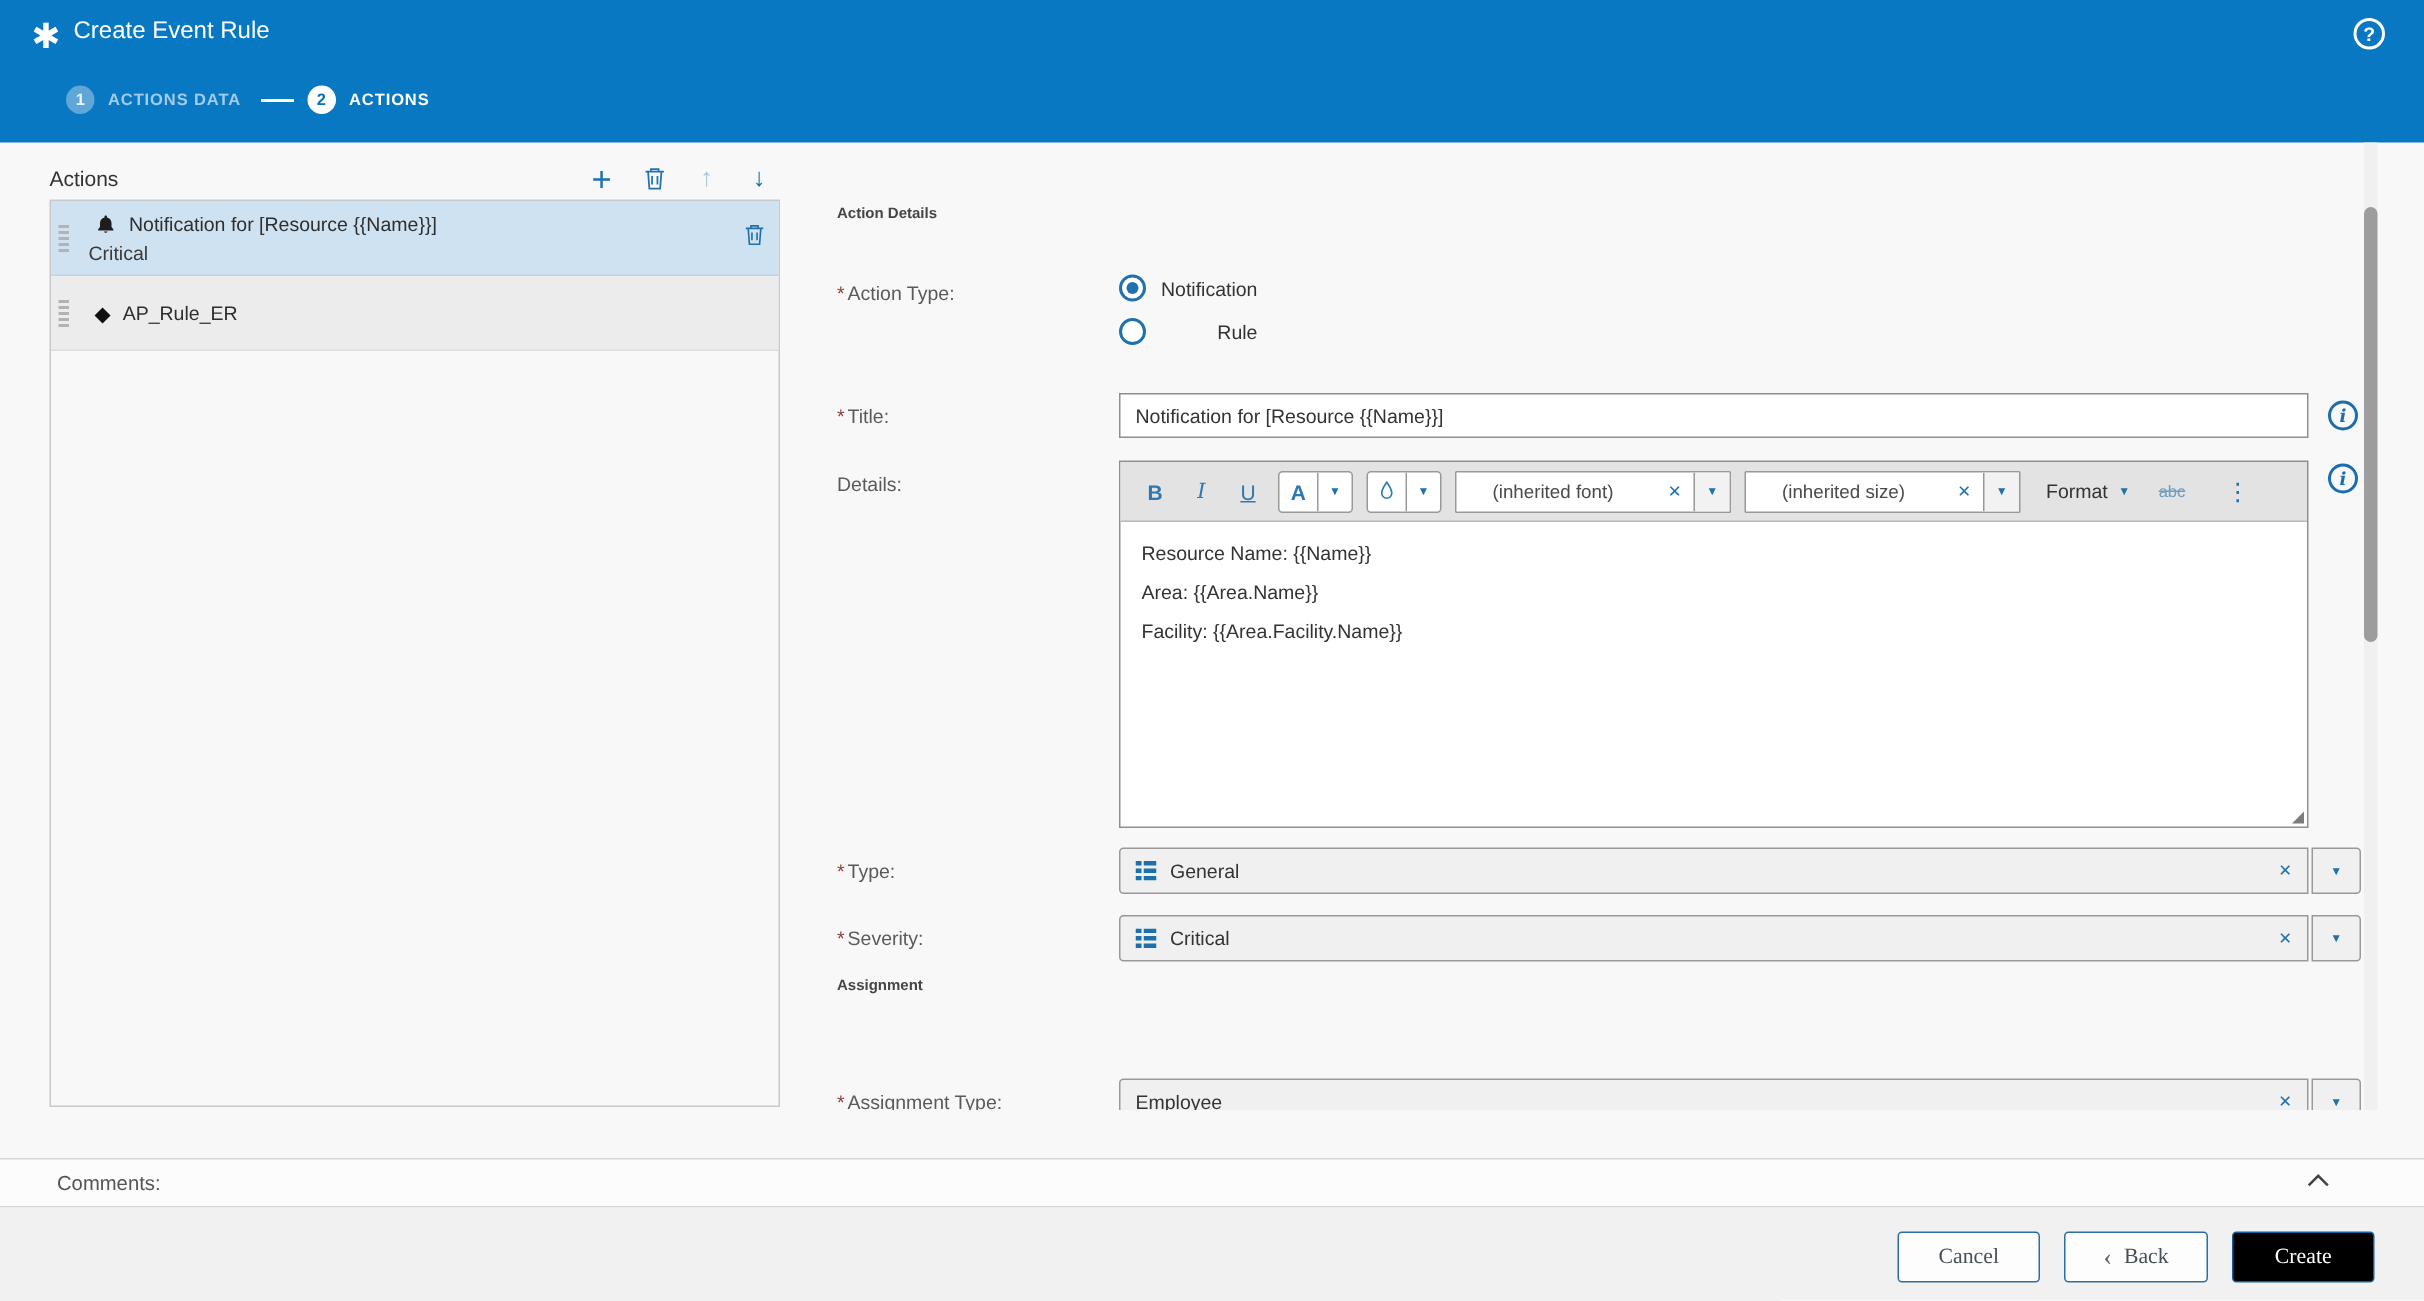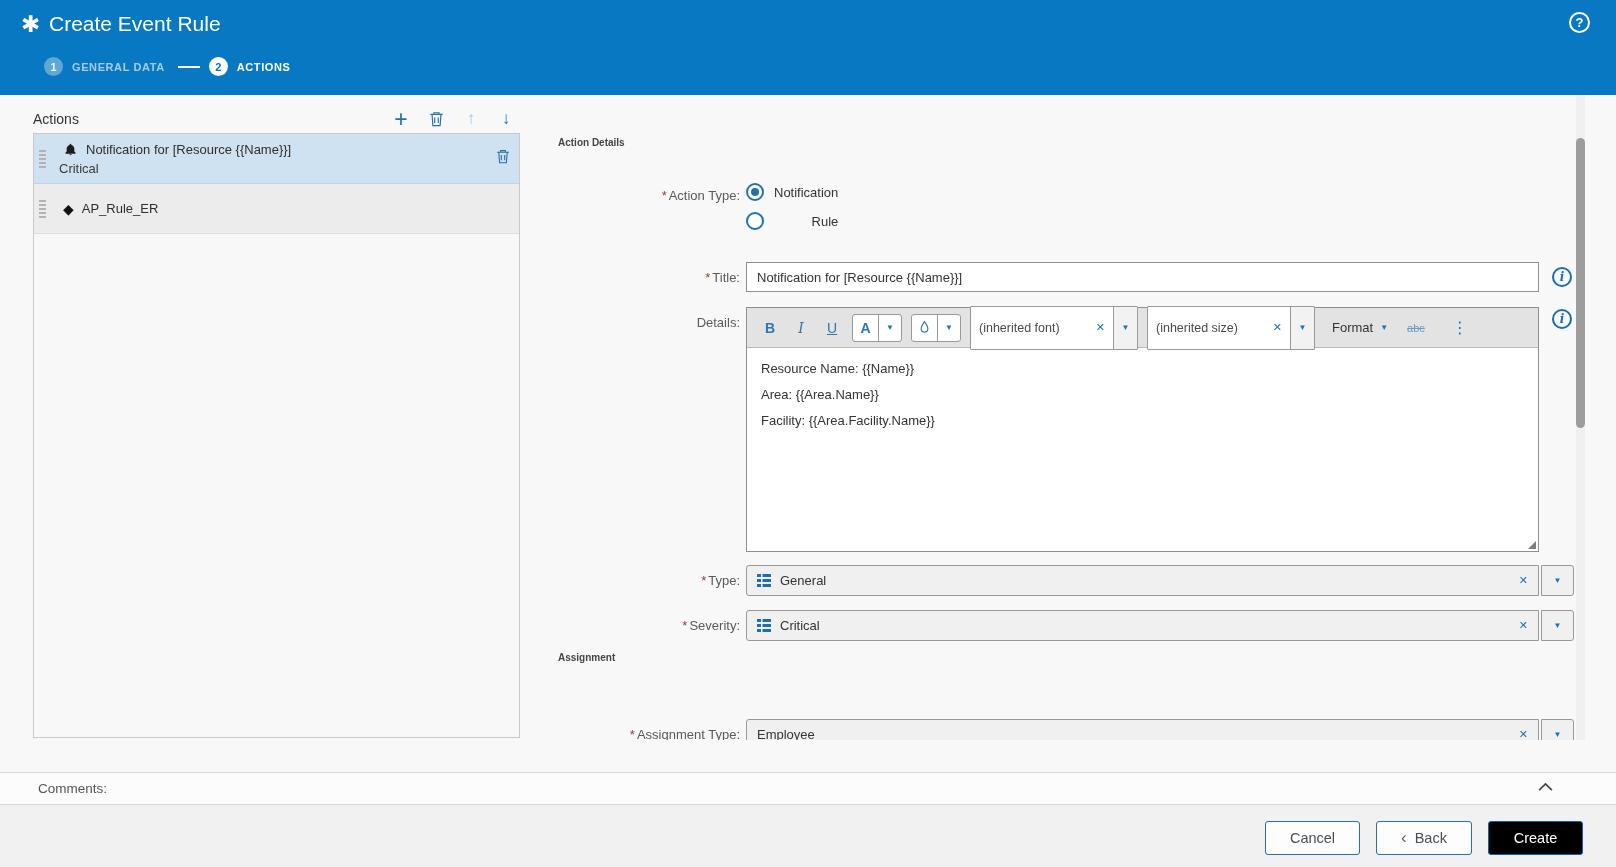"Create Event Rule" .app-title { font-size: 21px -> 16px }
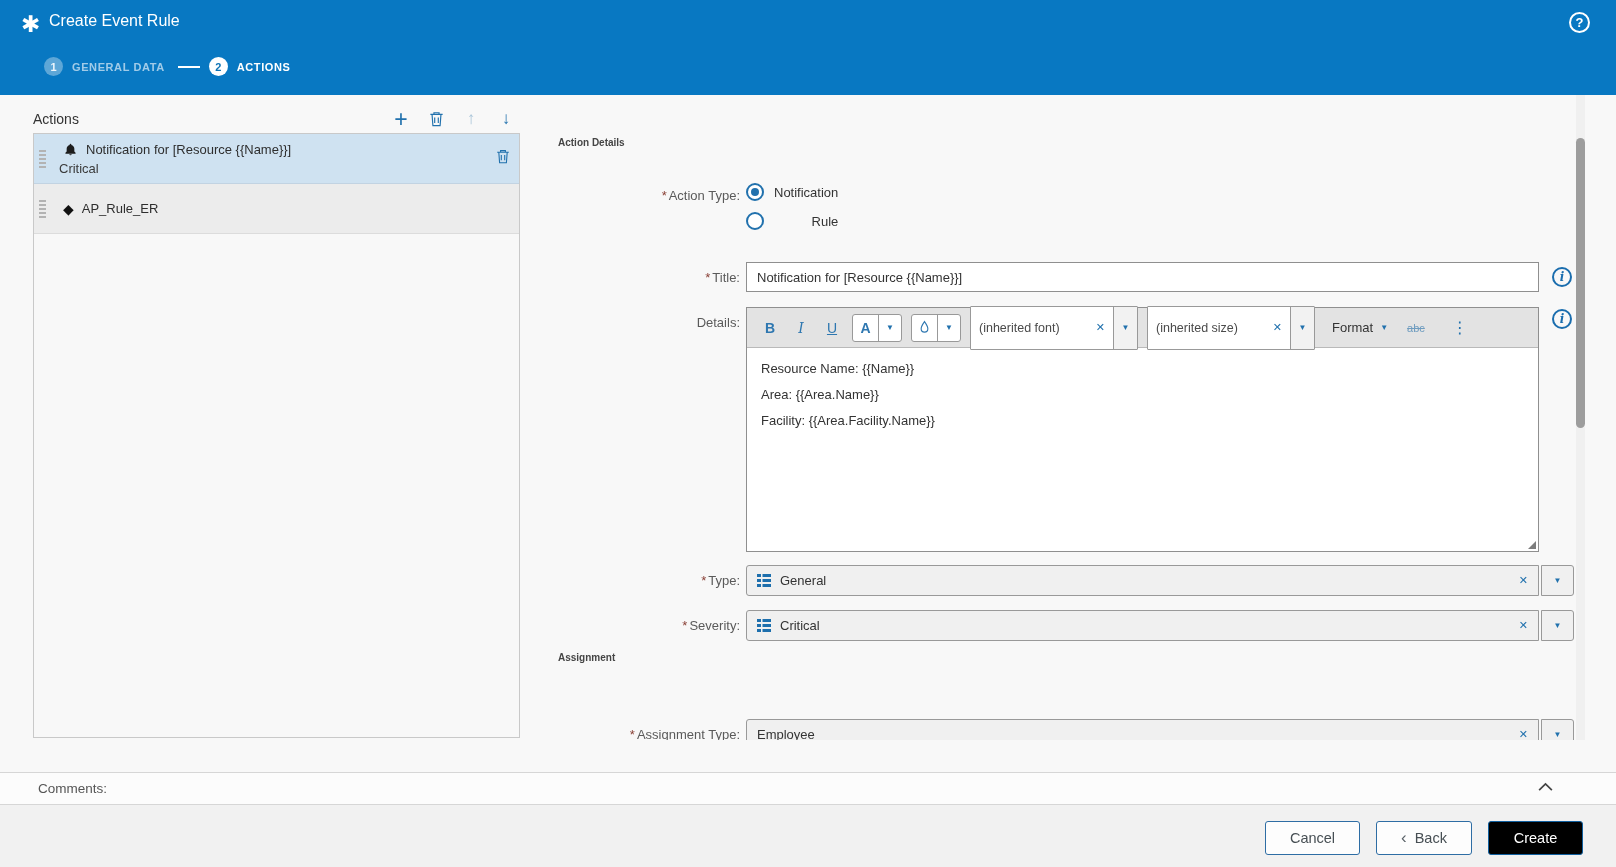"GENERAL DATA" span.step-label { text: GENERAL -> ACTIONS }
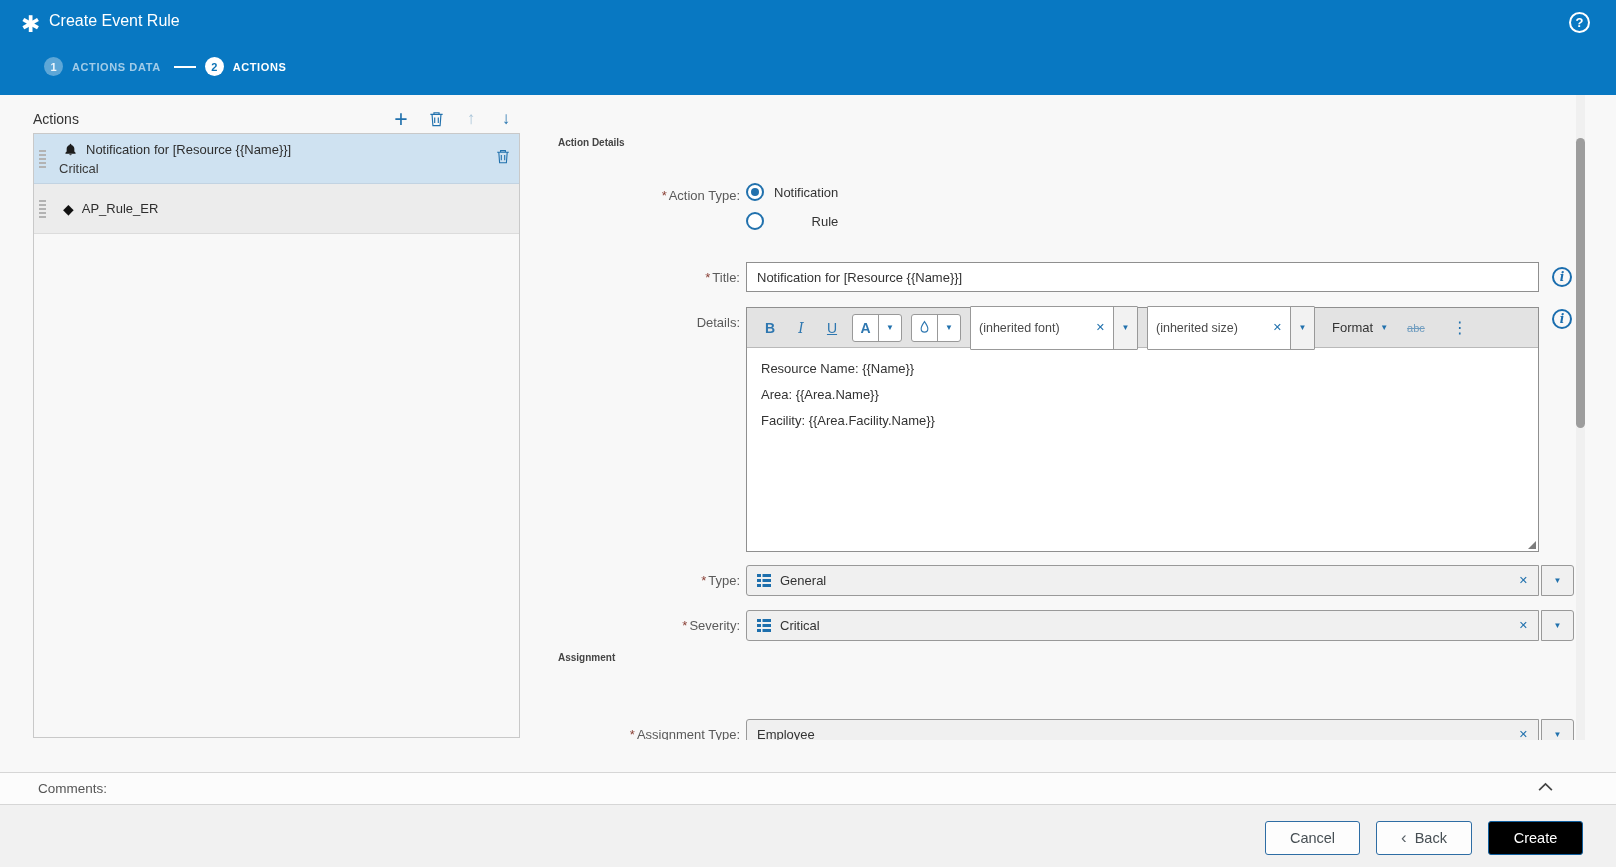"* Action Type:" .lbl { text-align: right -> none }
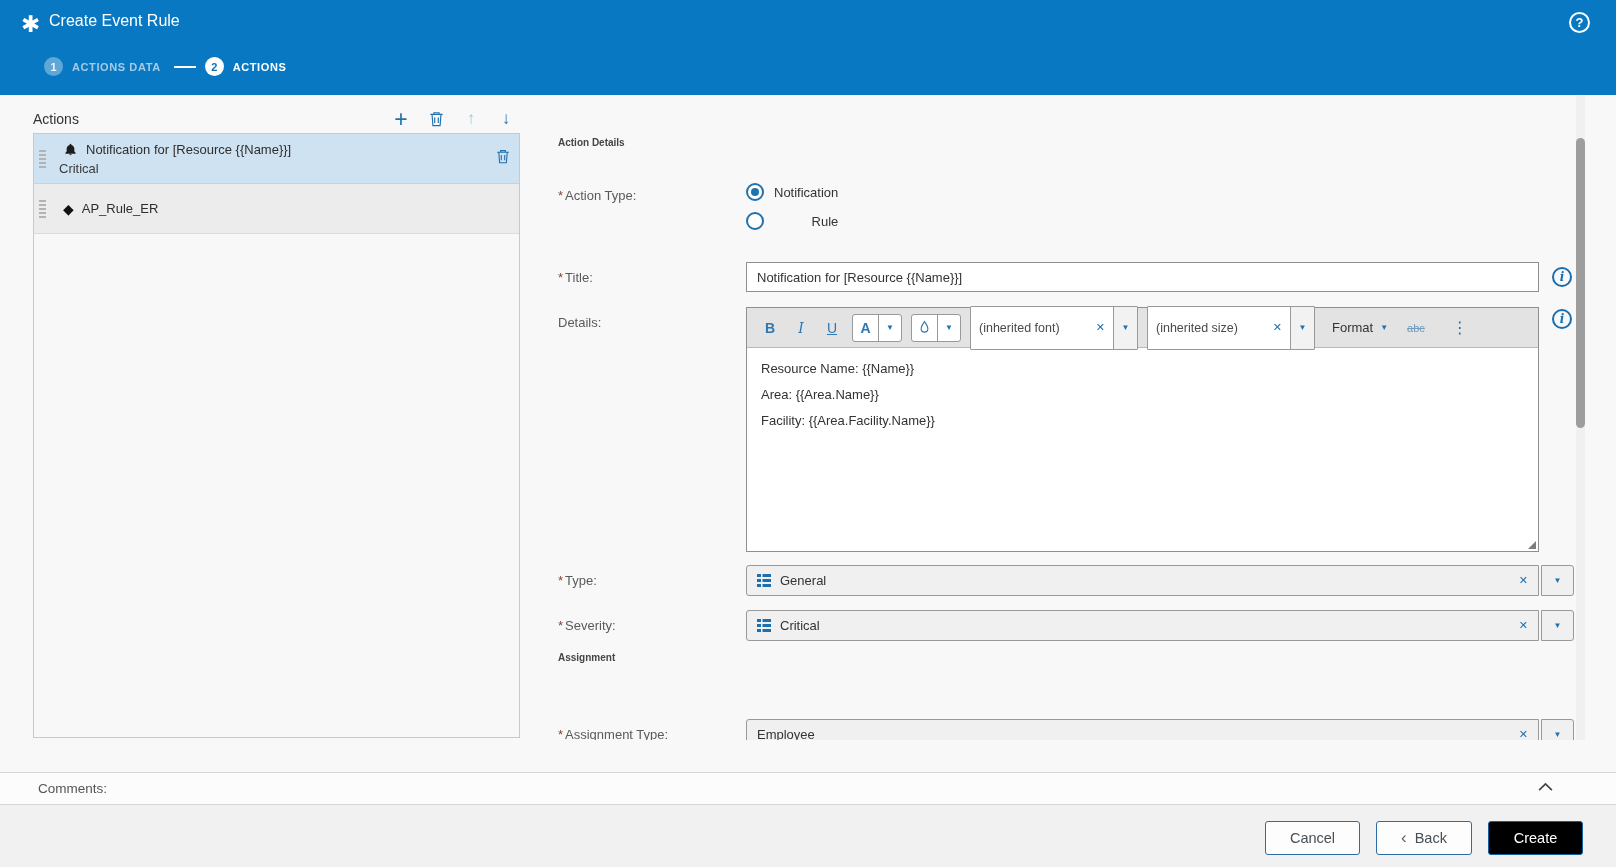"(inherited font)" .combo { height: 44px -> 28px; padding-left: none -> 16px }
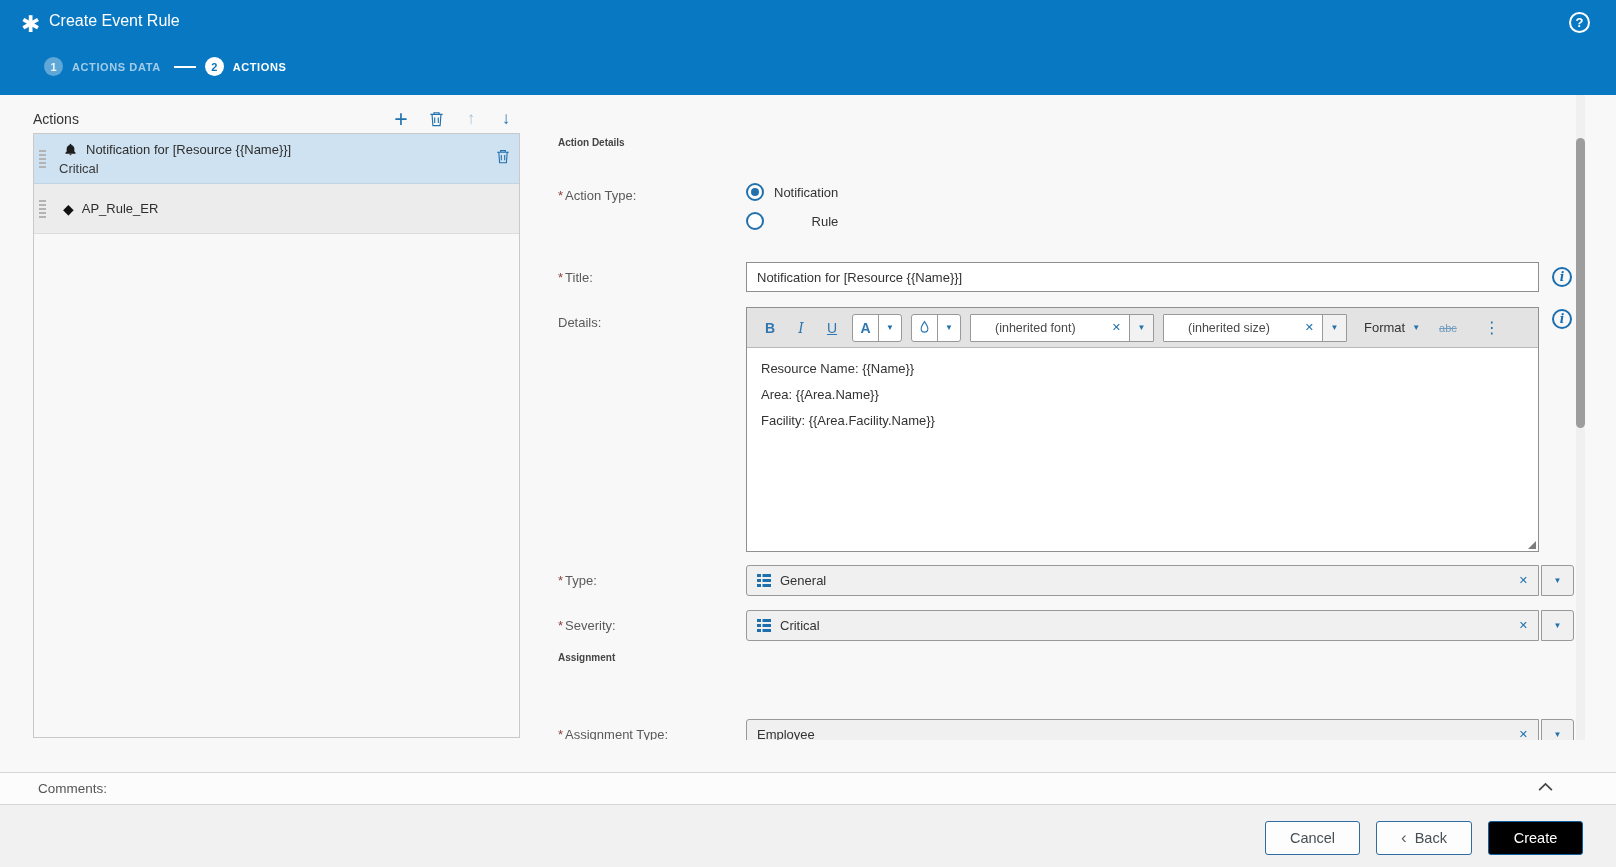"Cancel" .btn { font-family: Liberation Sans, sans-serif -> Liberation Serif, serif }
